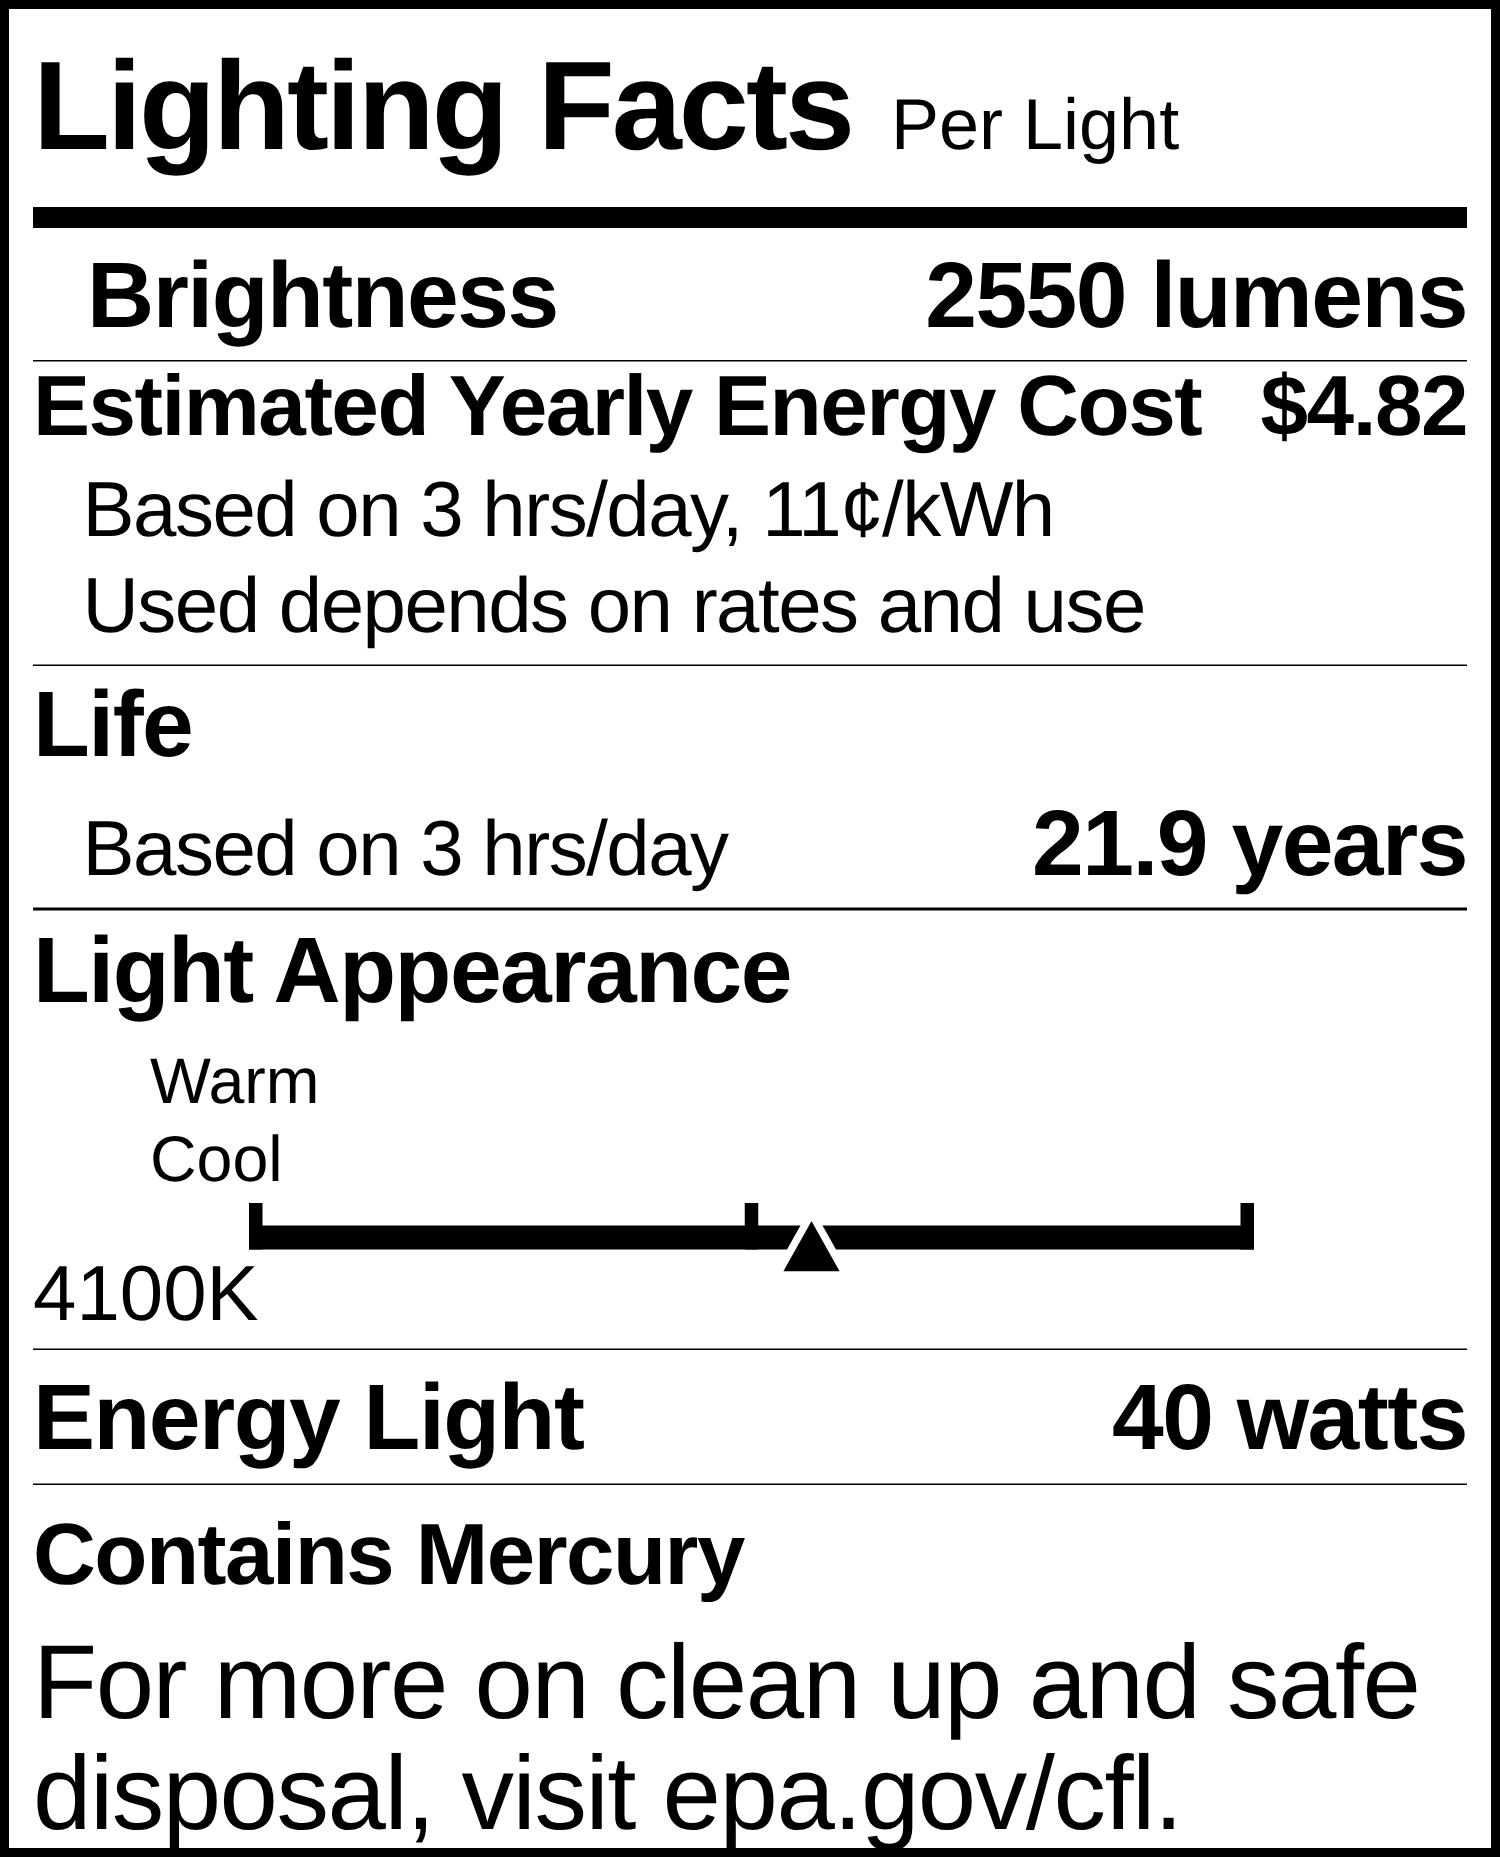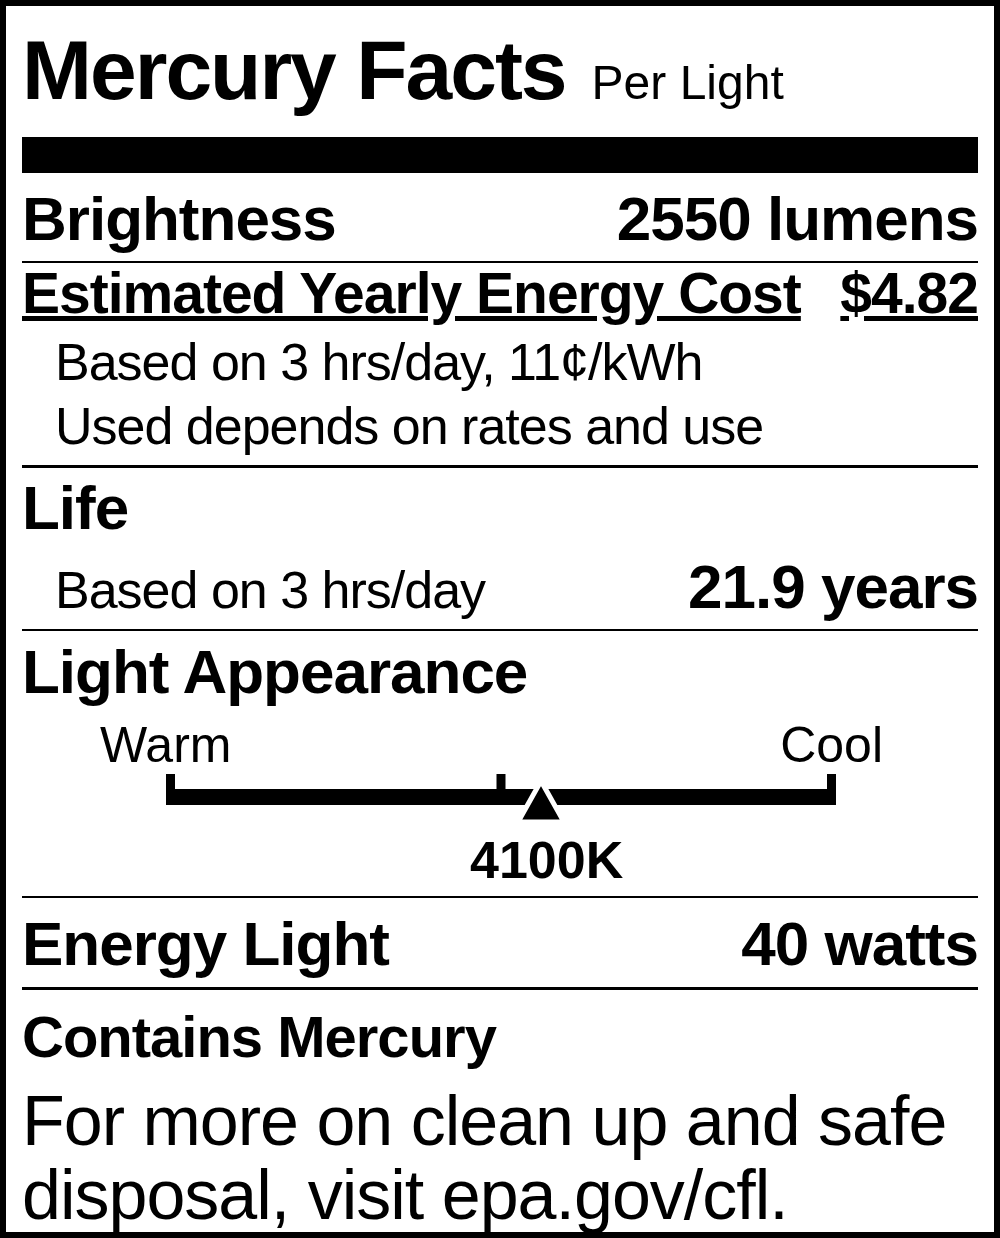"Mercury Facts" span.title { text: Mercury -> Lighting }
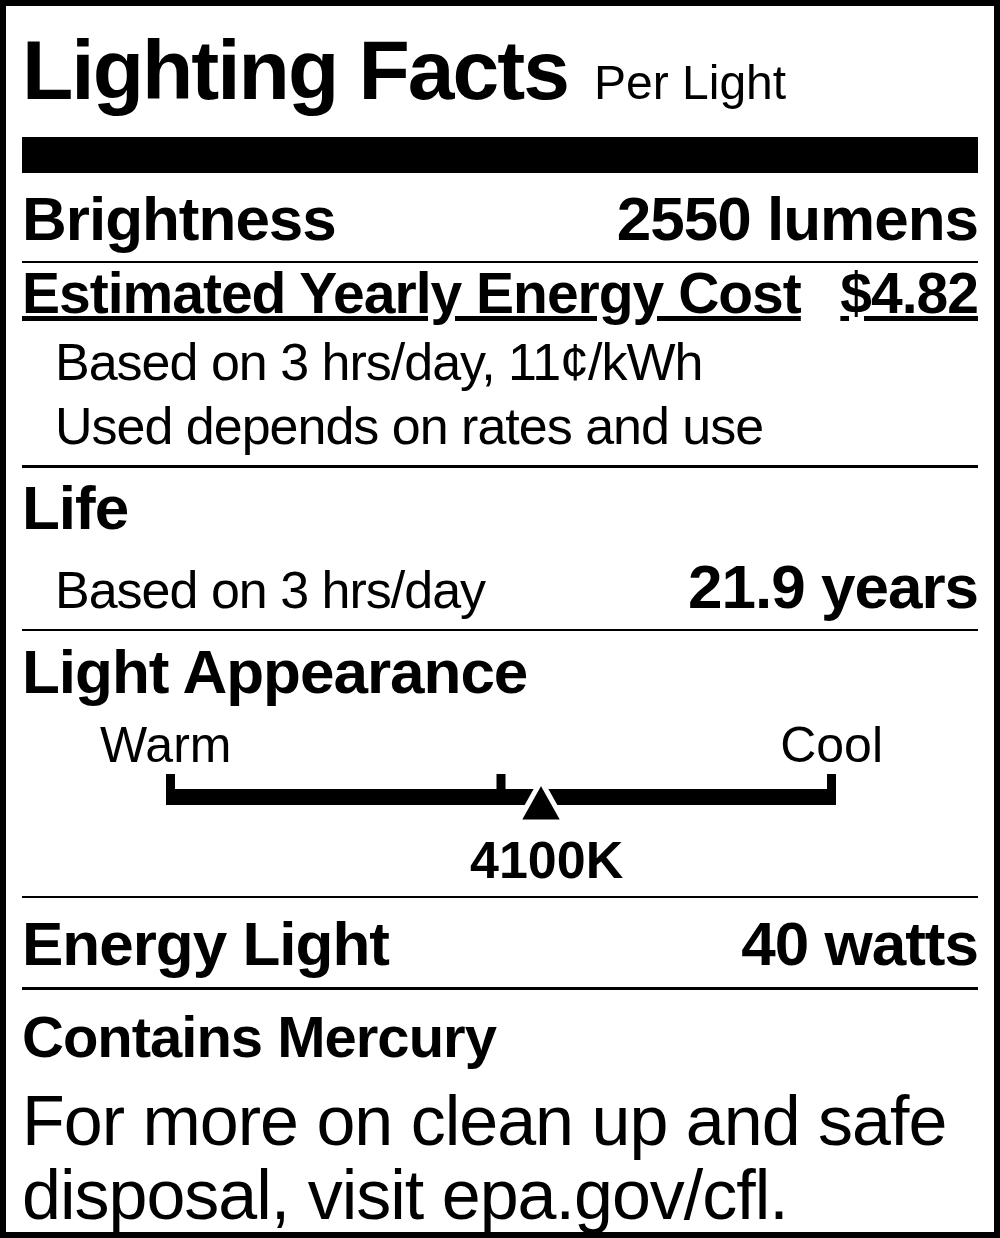"Brightness" .row-brightness { margin-left: none -> 36px }
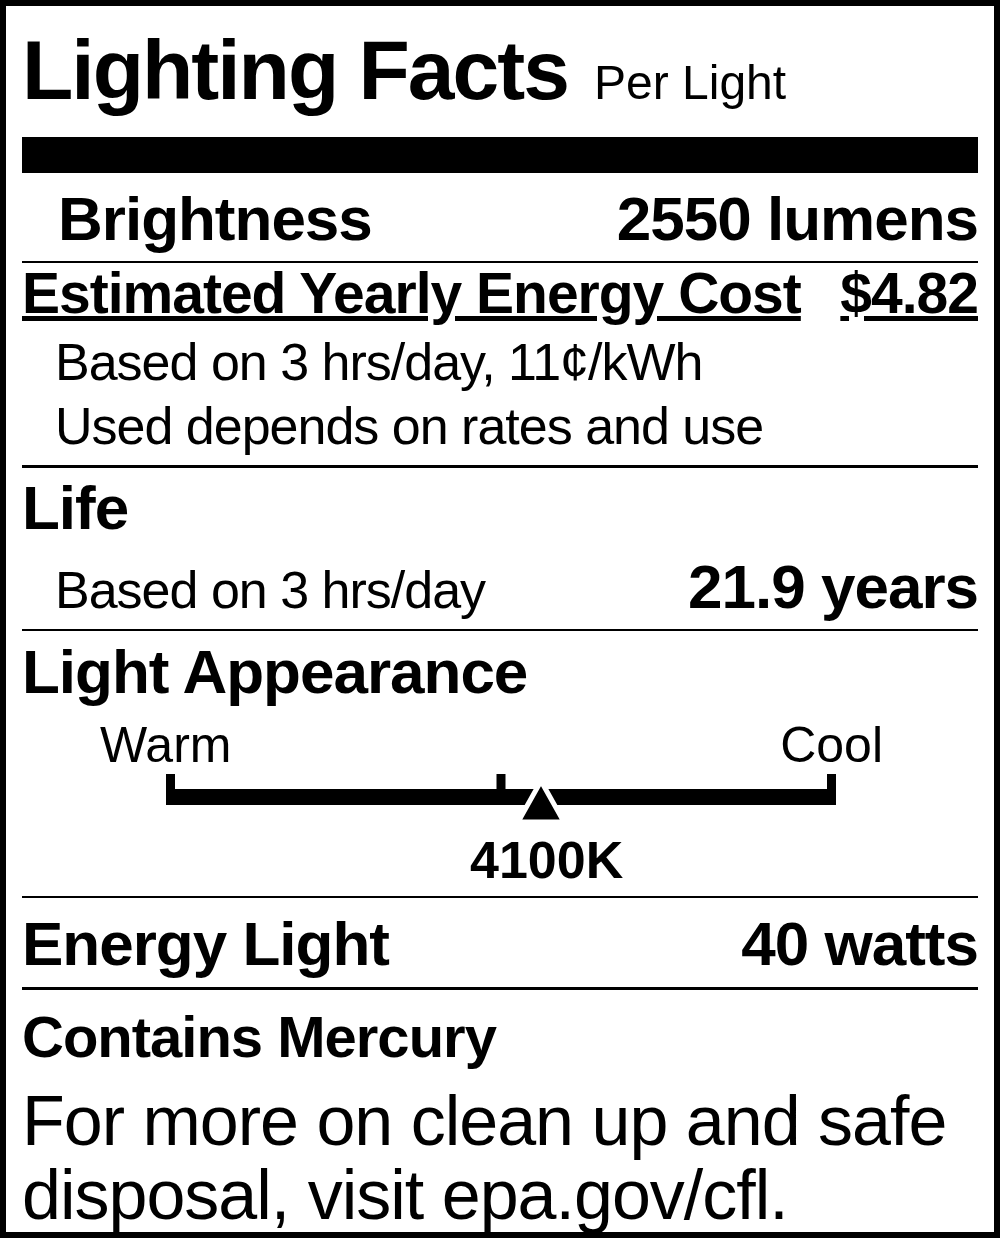"Estimated Yearly Energy Cost" .row-cost { text-decoration: underline -> none }
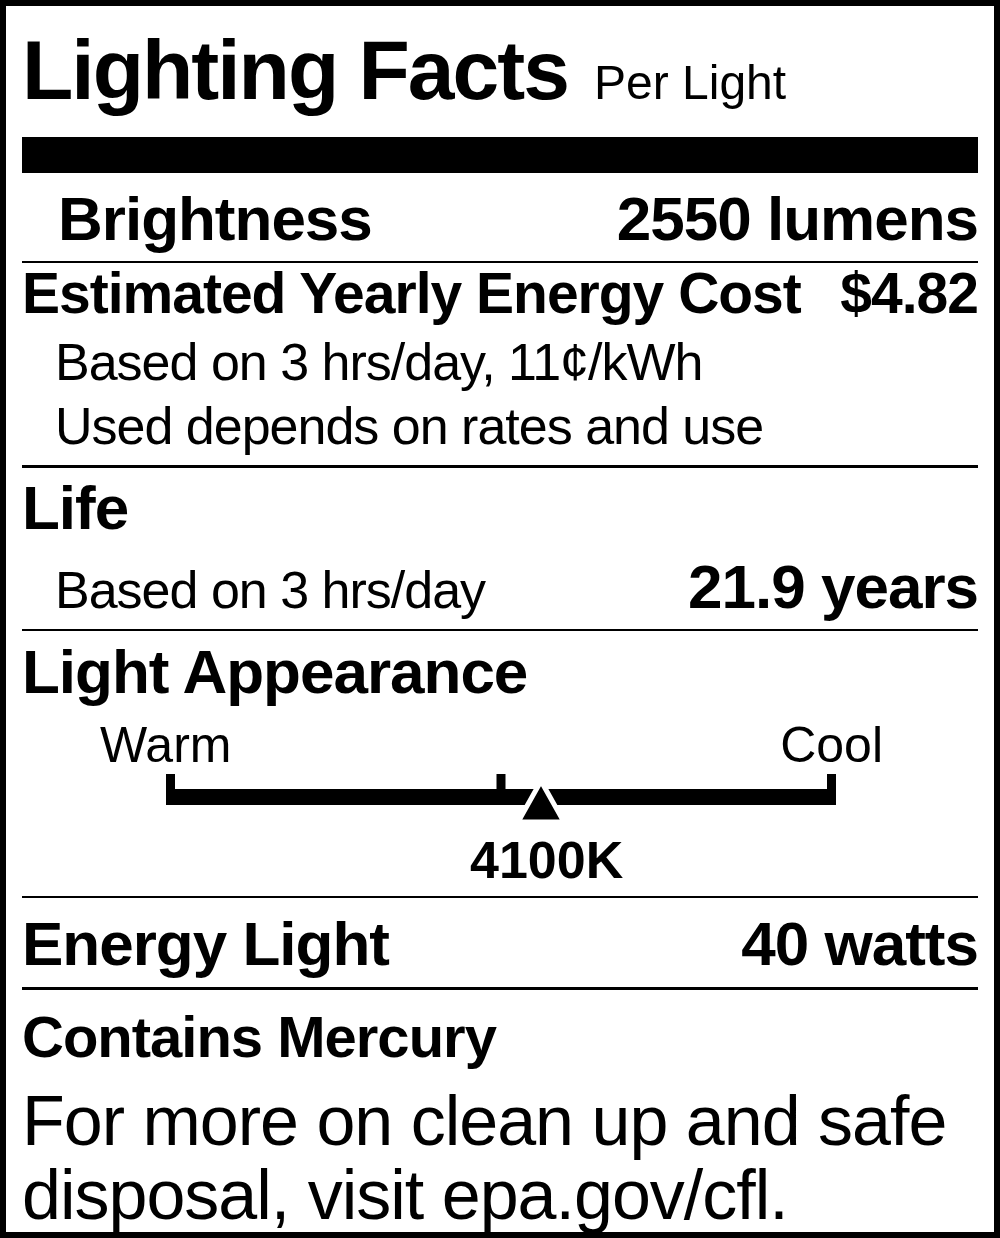"Warm" .row-warm-cool { flex-direction: none -> column; font-size: 50px -> 43px }
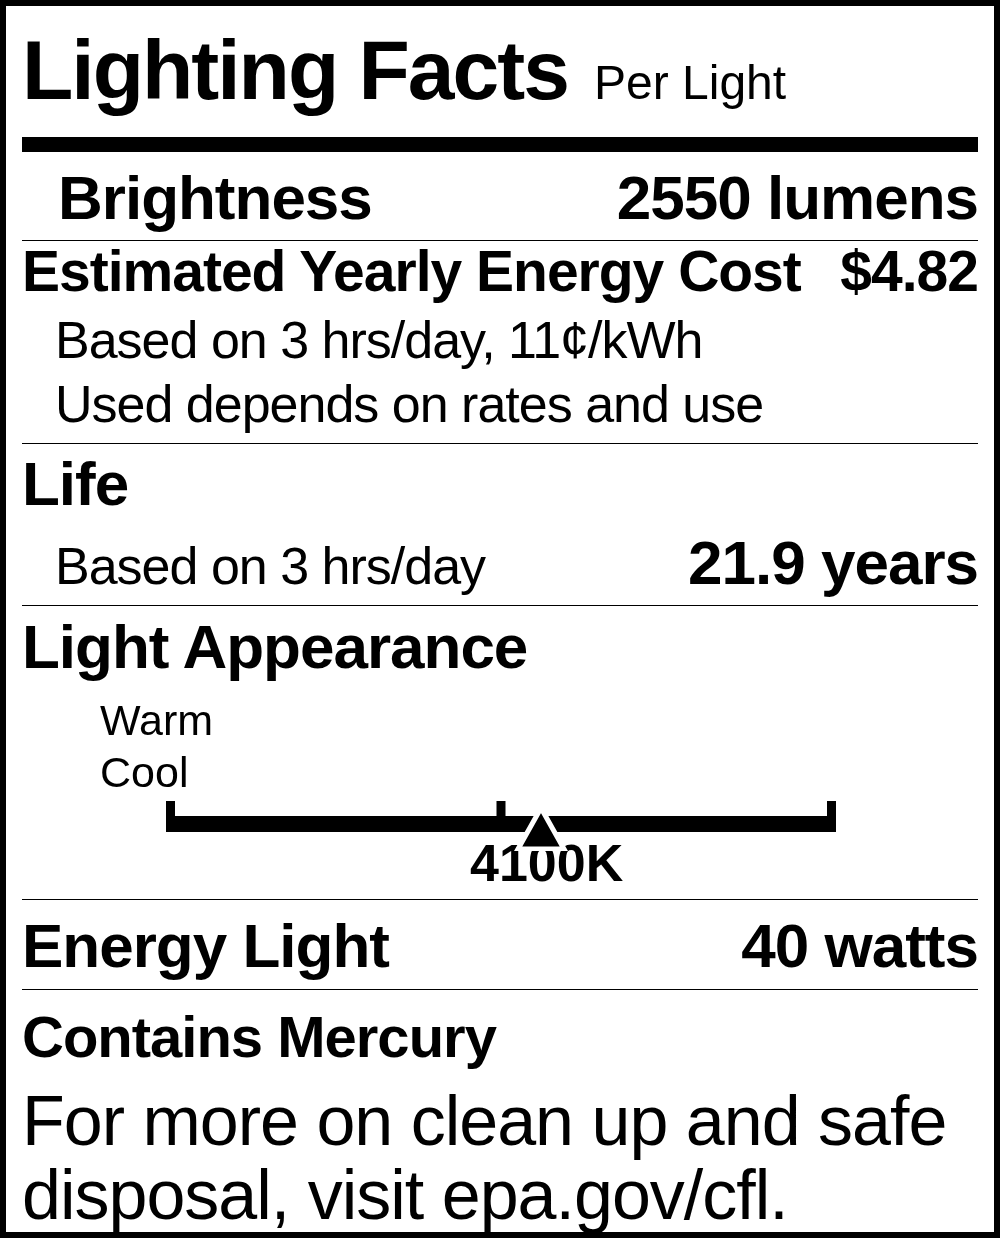"4100K" .kelvin { font-weight: 700 -> 400; margin-left: 448px -> none }
